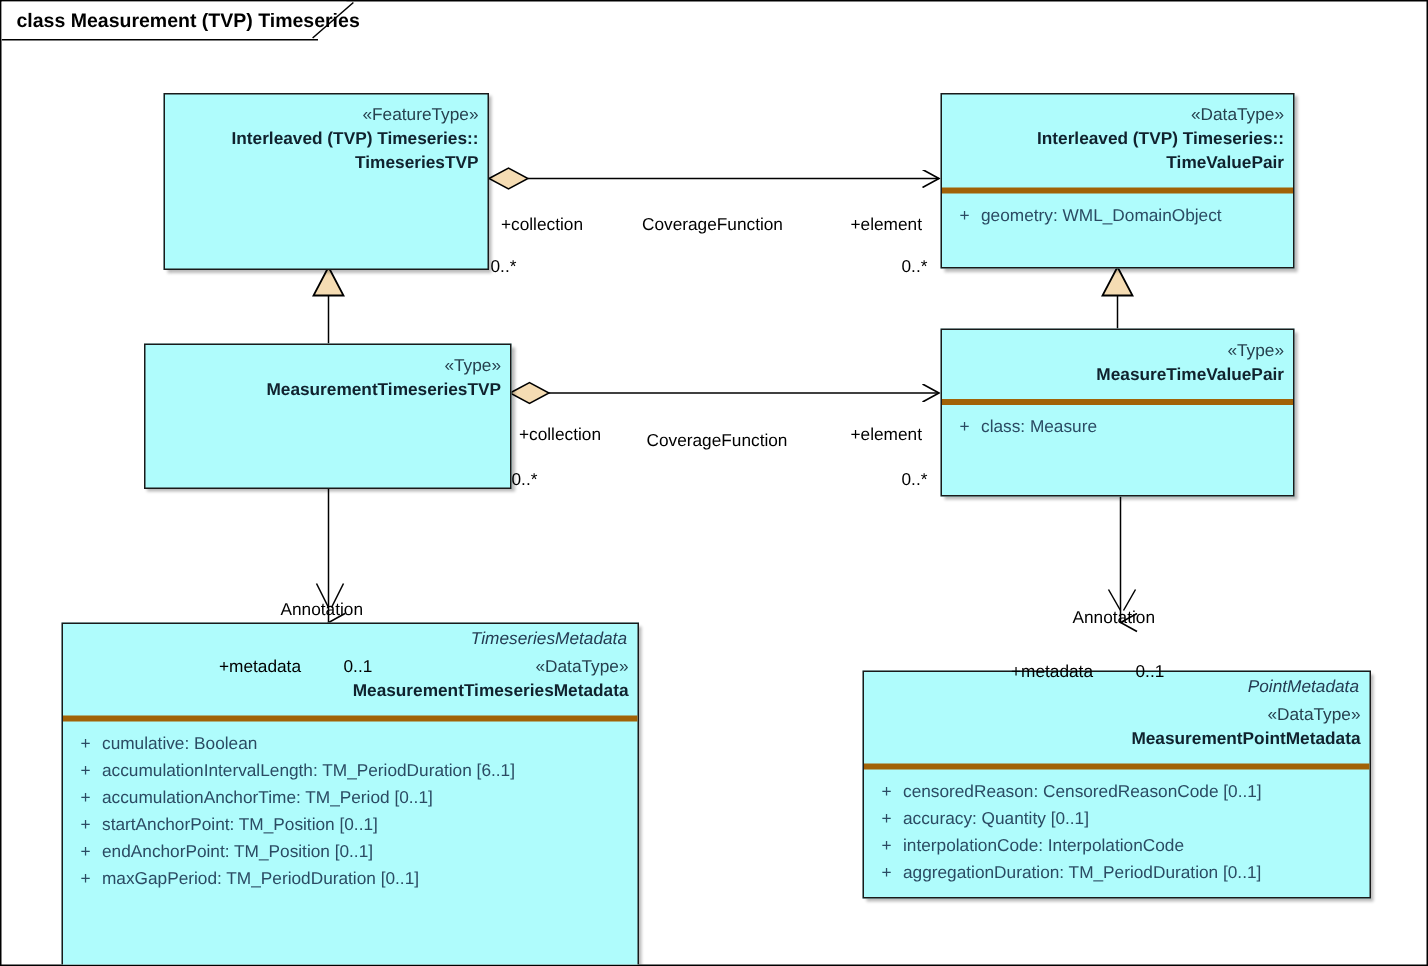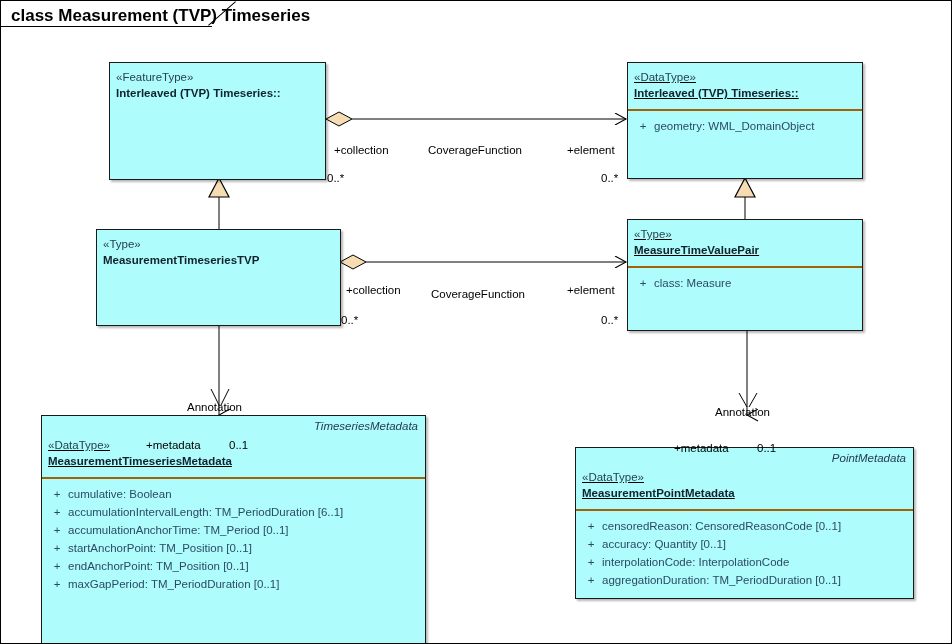"class Measurement (TVP) Timeseries" .frame-tab .tab-label { font-size: 17px -> 13px }
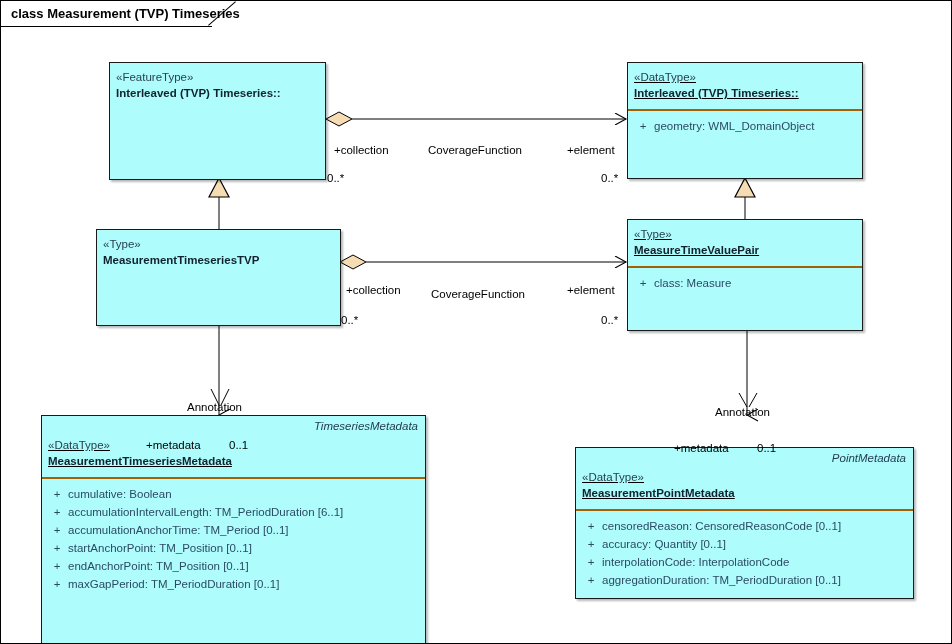"«FeatureType»" .uml-head { text-align: left -> right }
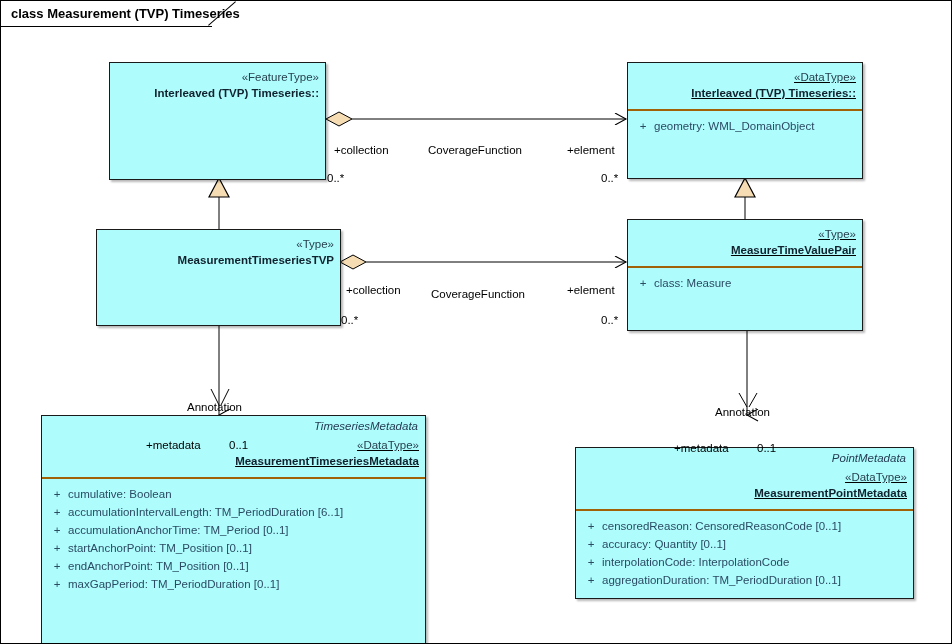"«DataType»" .uml-head.with-divider { border-bottom: 2px solid #a16207 -> 4px solid #a16207; text-decoration: underline -> none }
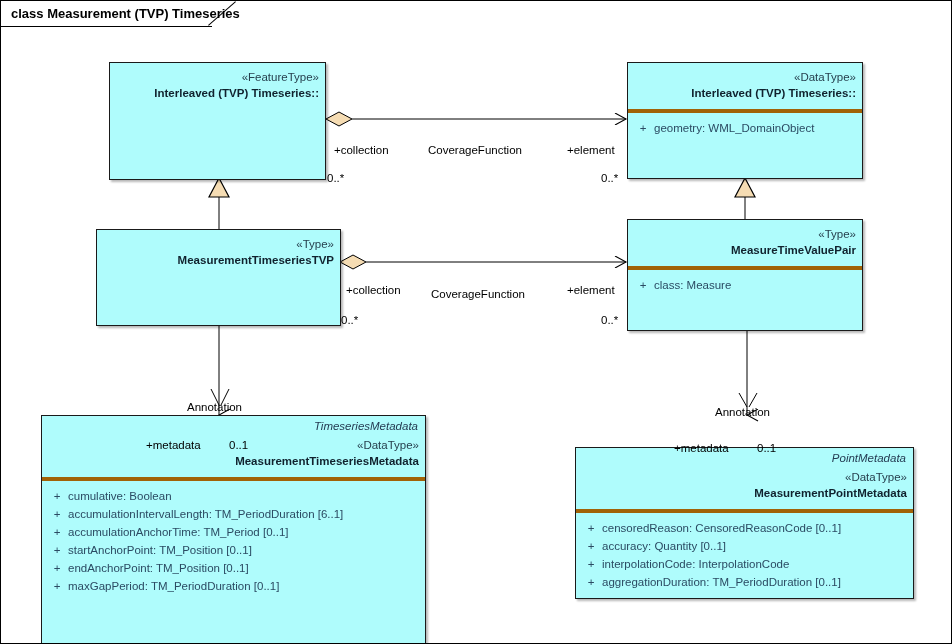"TimeseriesTVP" div.cls-name { html: none -> <div>TimeseriesTVP</div> }
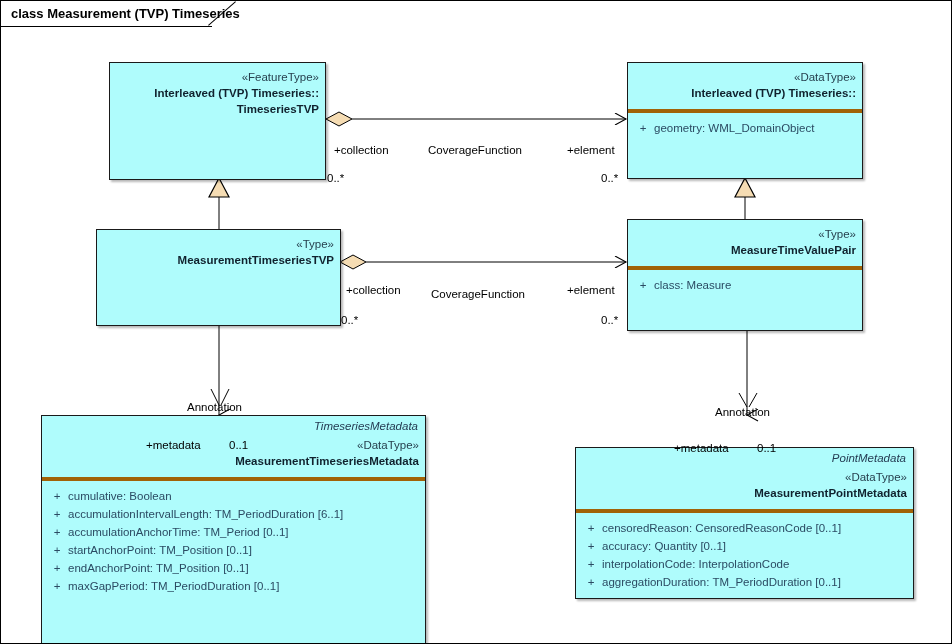"TimeValuePair" div.cls-name { html: none -> <div>TimeValuePair</div> }
